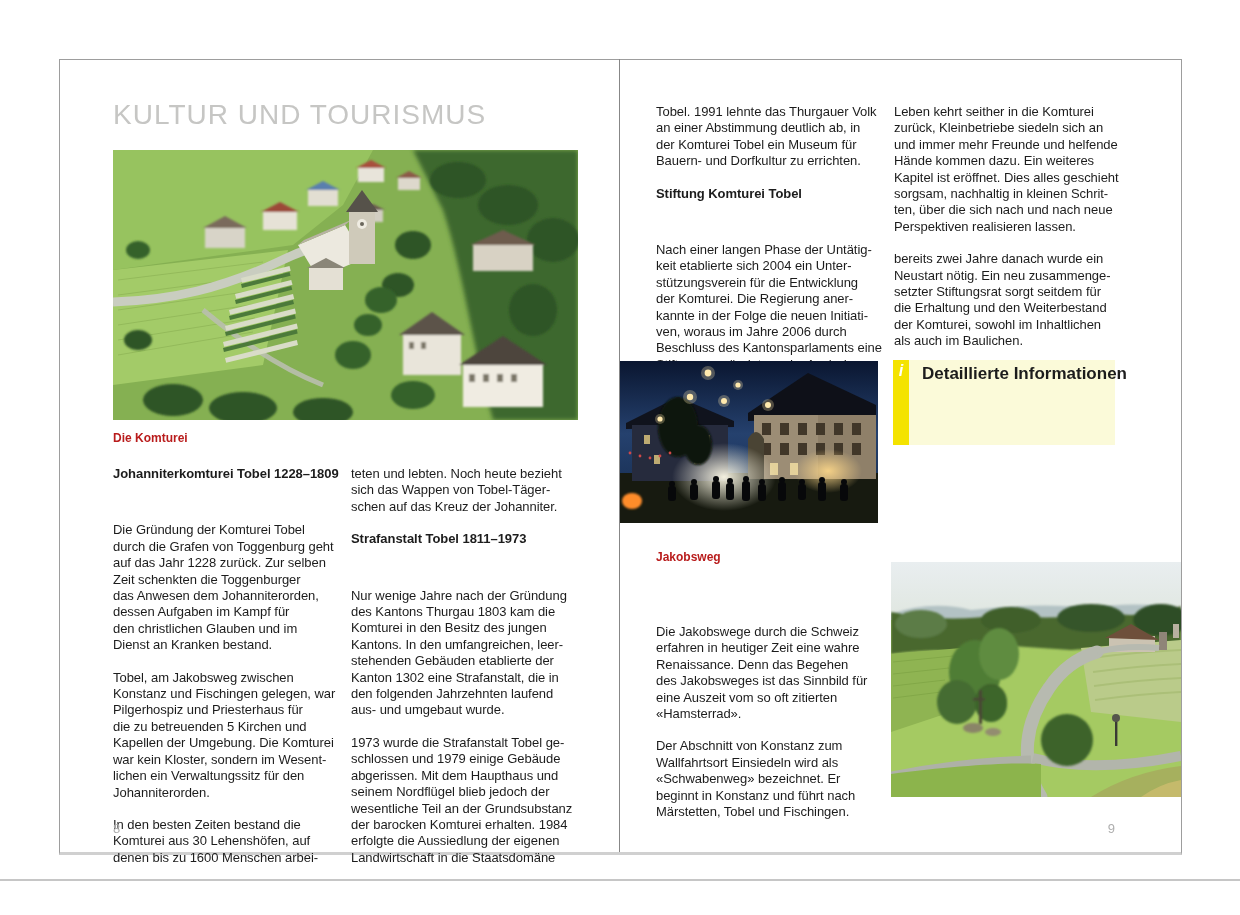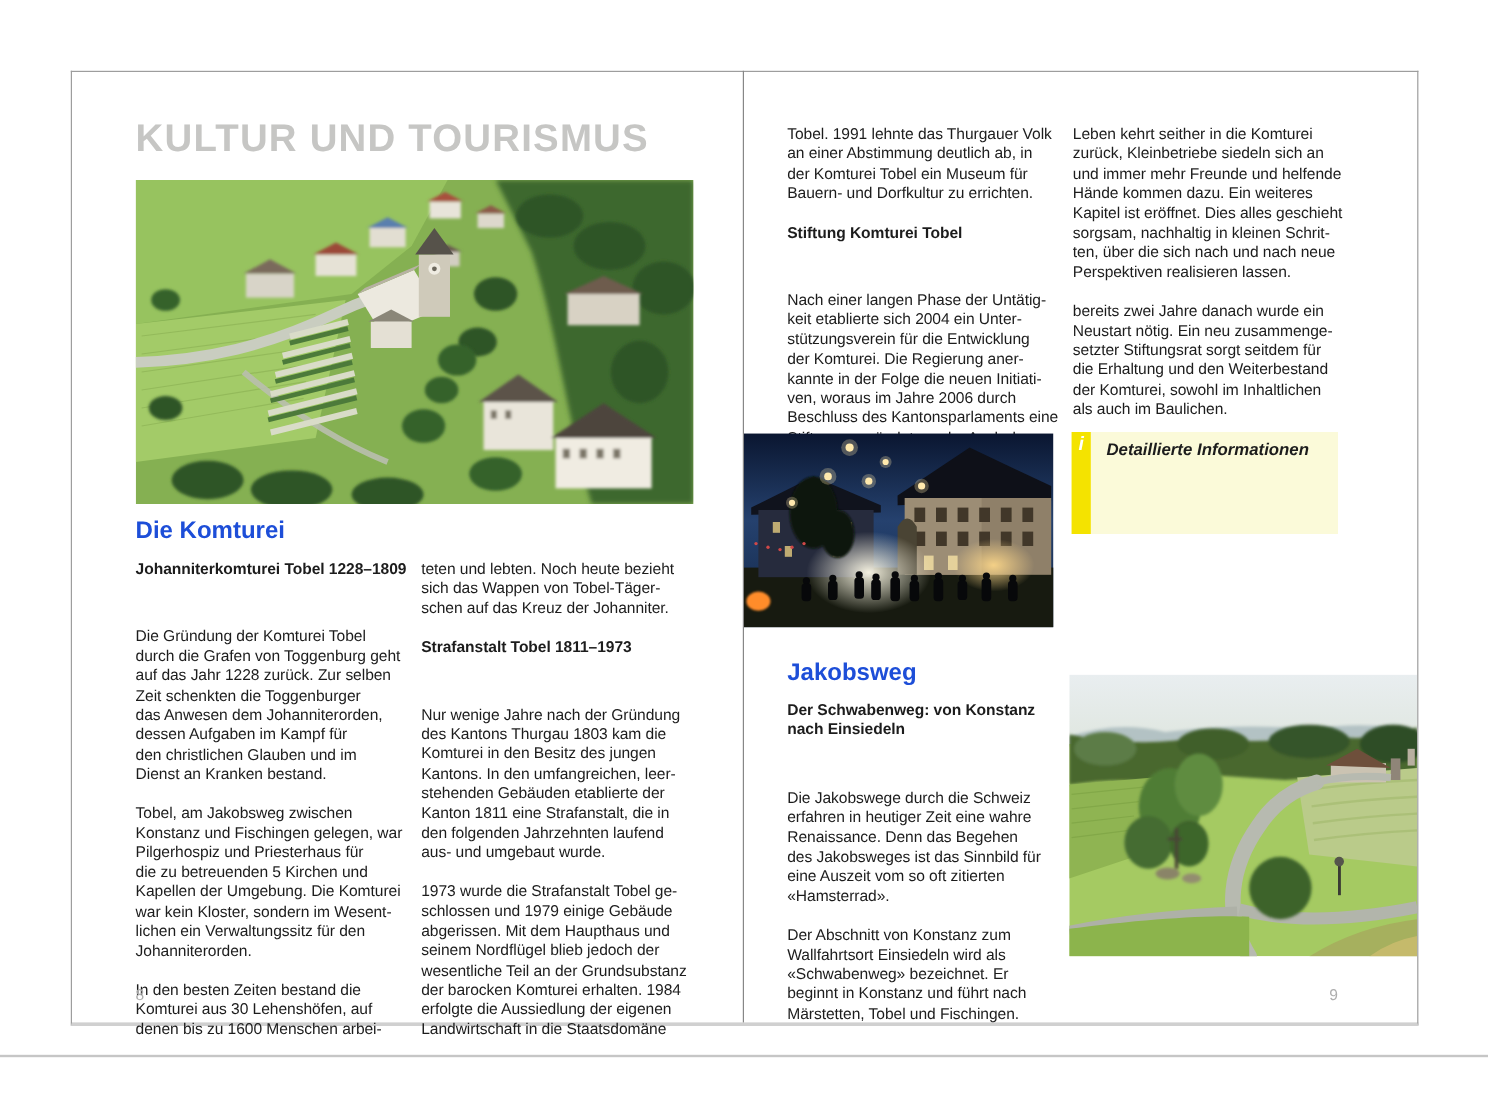"KULTUR UND TOURISMUS" .chapter-title { font-size: 32px -> 28px; font-weight: 700 -> 400 }
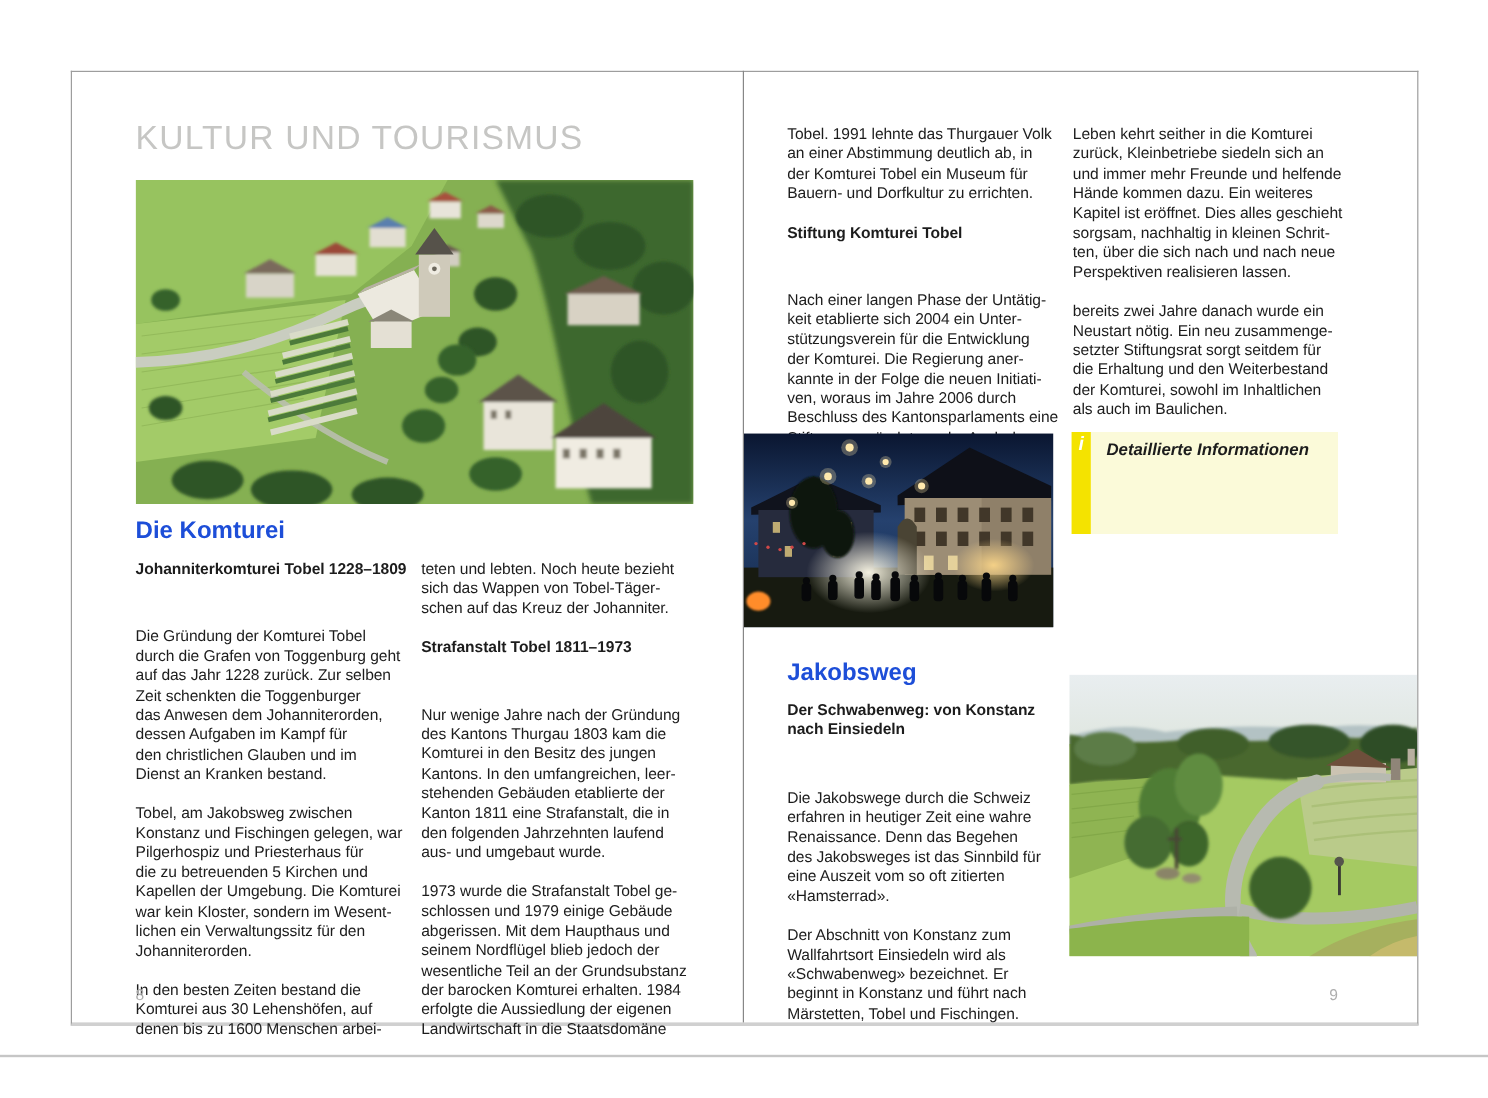"Detaillierte Informationen" .infobox .content { font-size: 14px -> 17px; font-style: italic -> none }
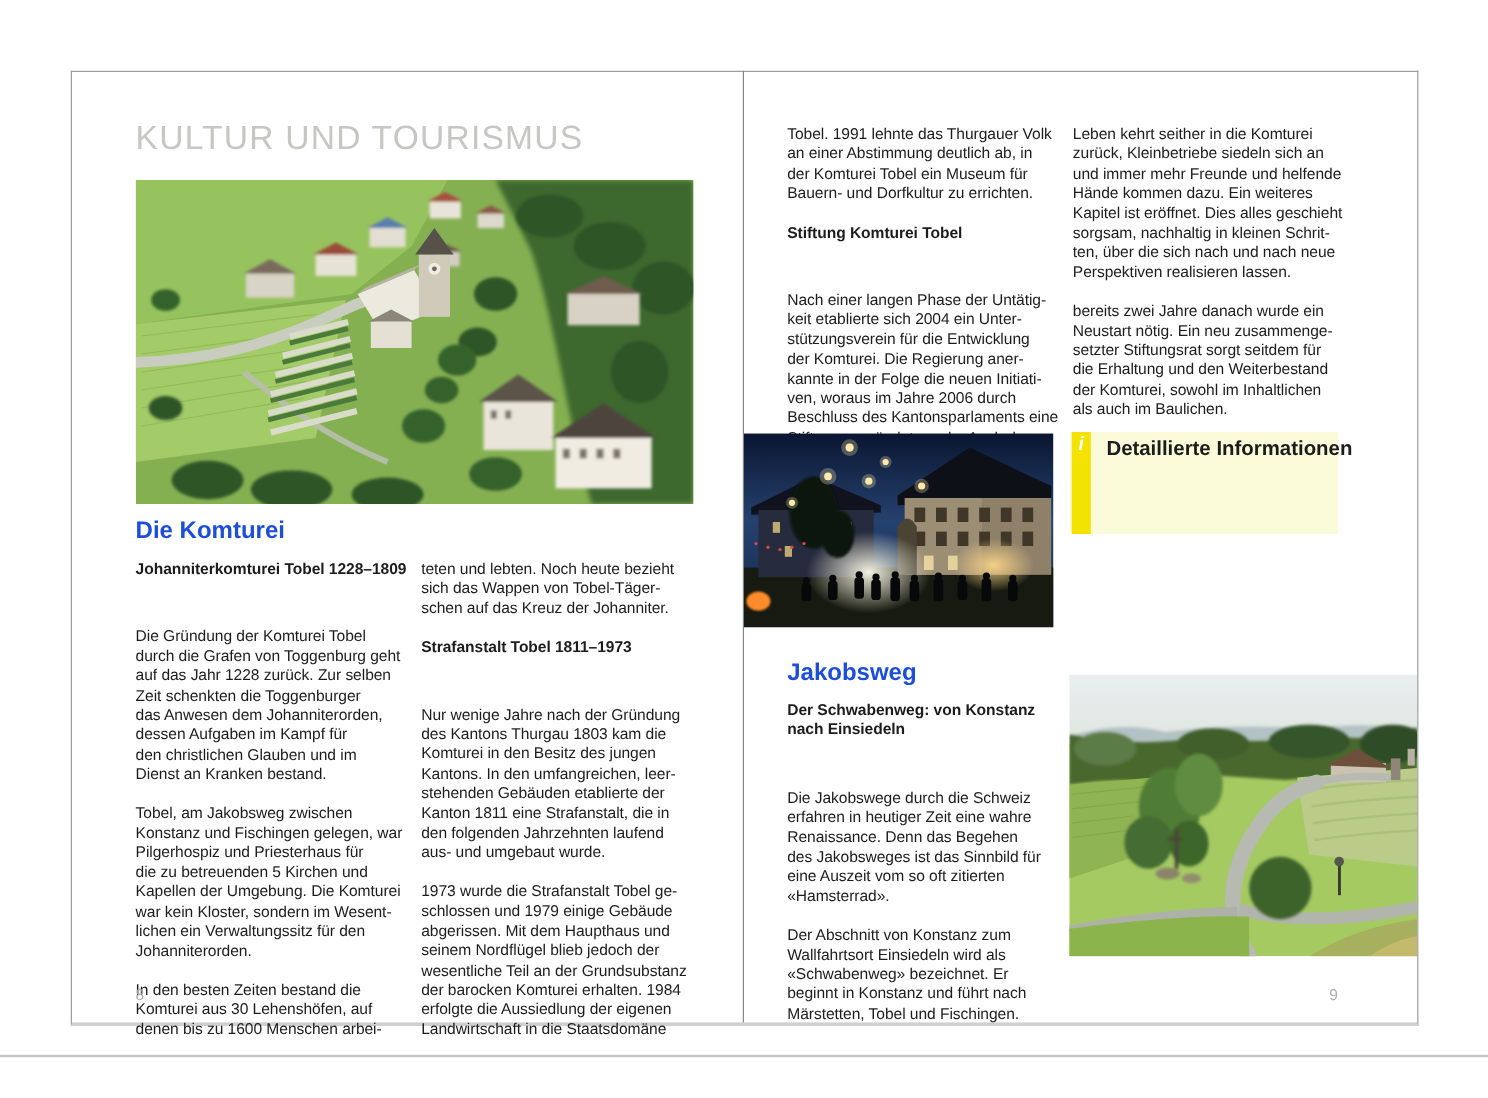"Die Komturei" .gray-head { color: #1d4ed8 -> #b91c1c; font-size: 20px -> 12px }
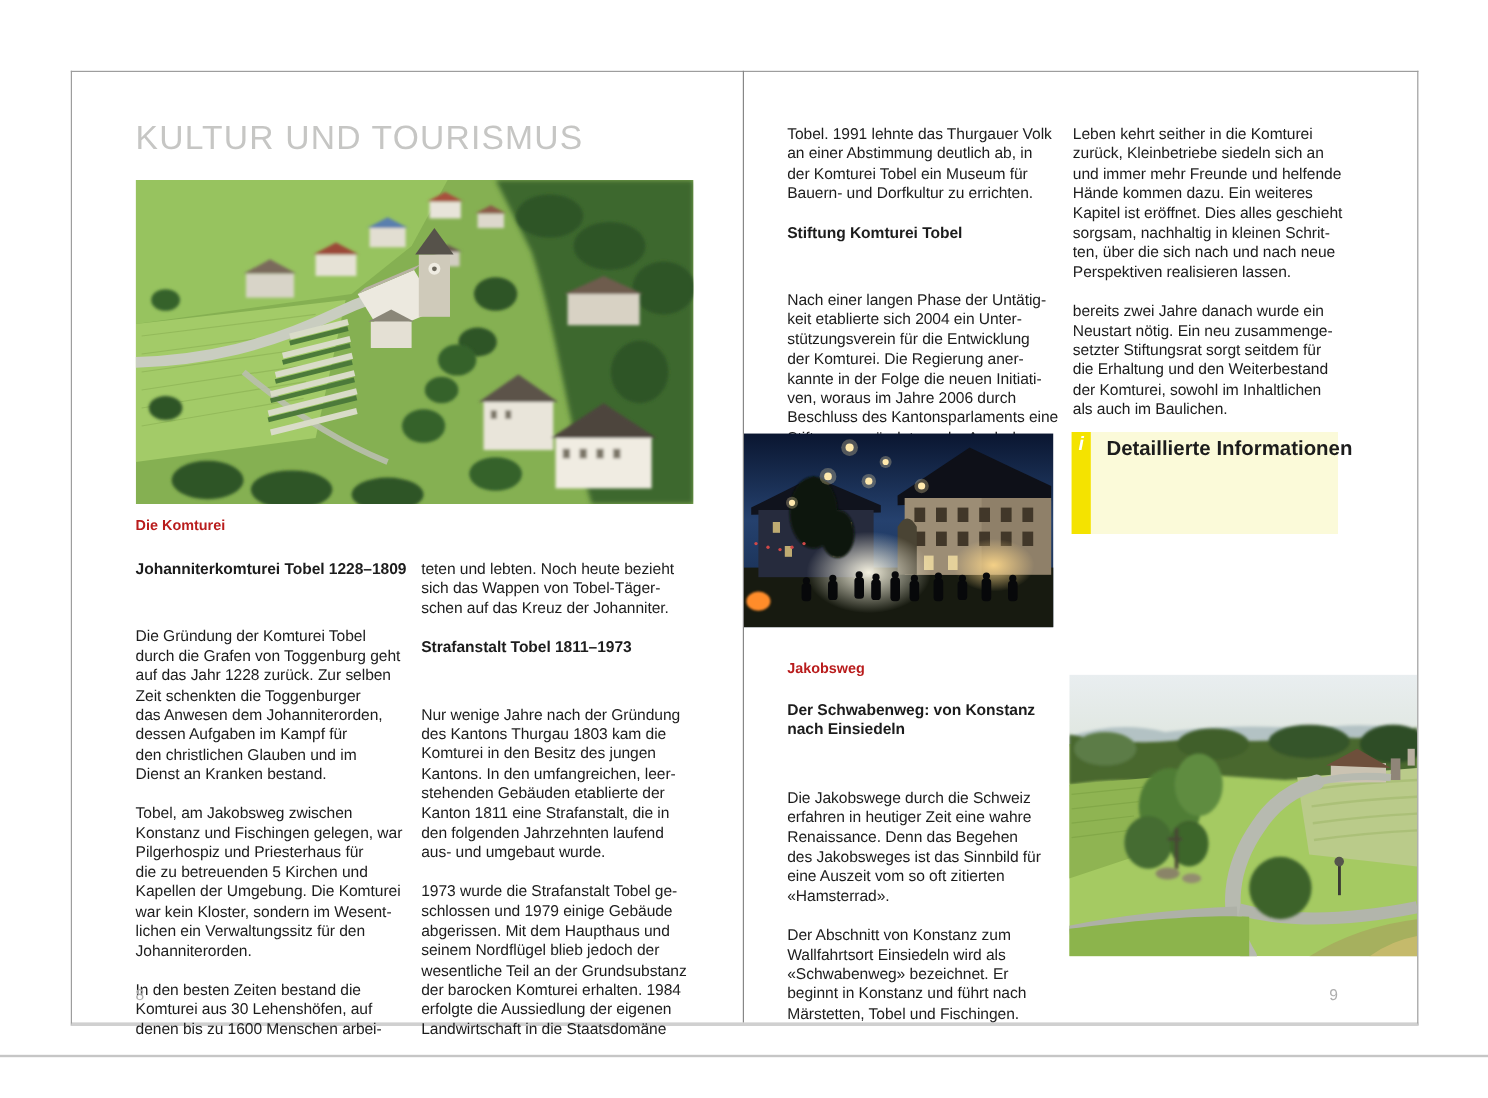"Nur wenige Jahre nach der" div.txt { text: 1811 -> 1302 }
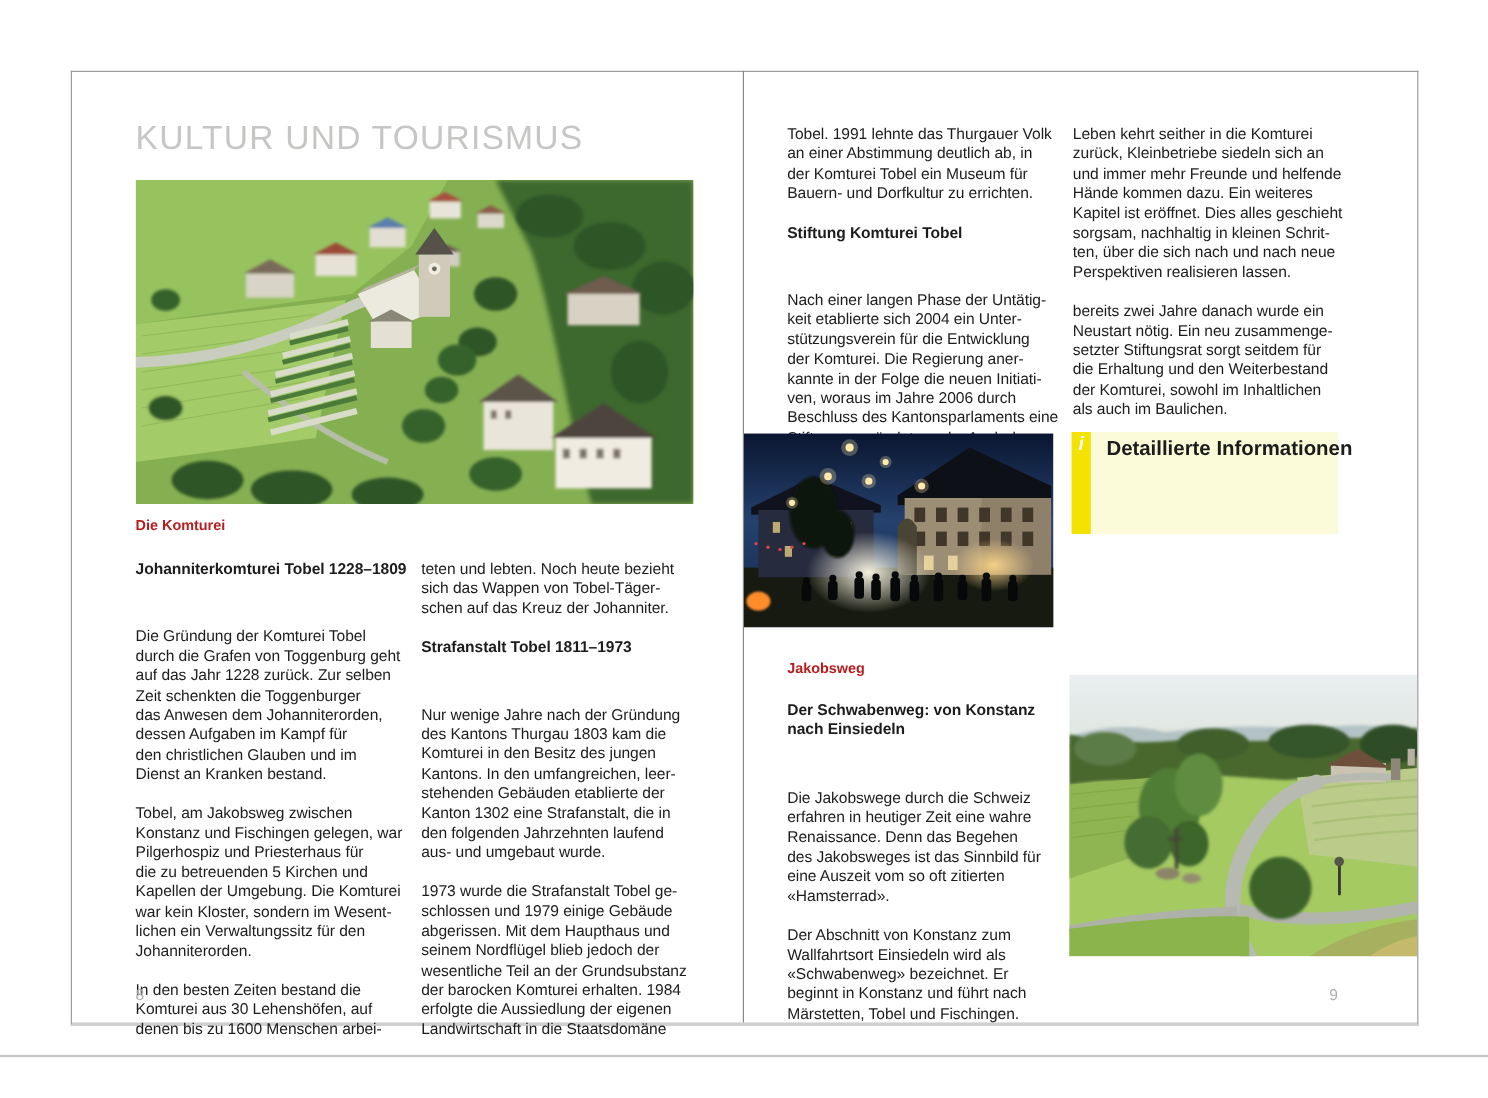"Der Schwabenweg: von Konstanz" div.subhead { html: <div>Der Schwabenweg: von Konstanz nach Einsiedeln</div> -> none }
